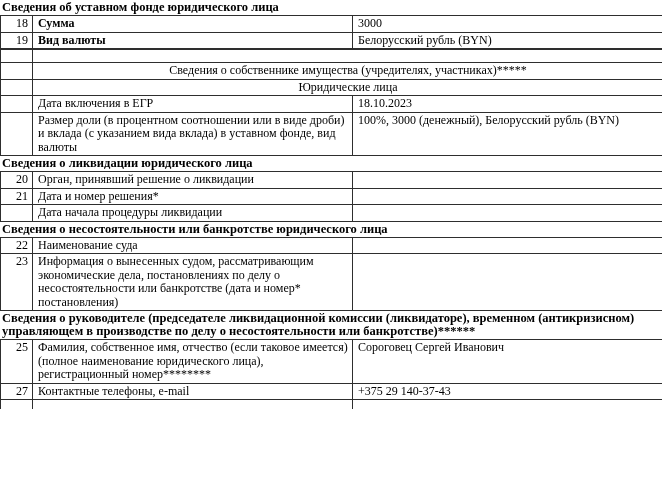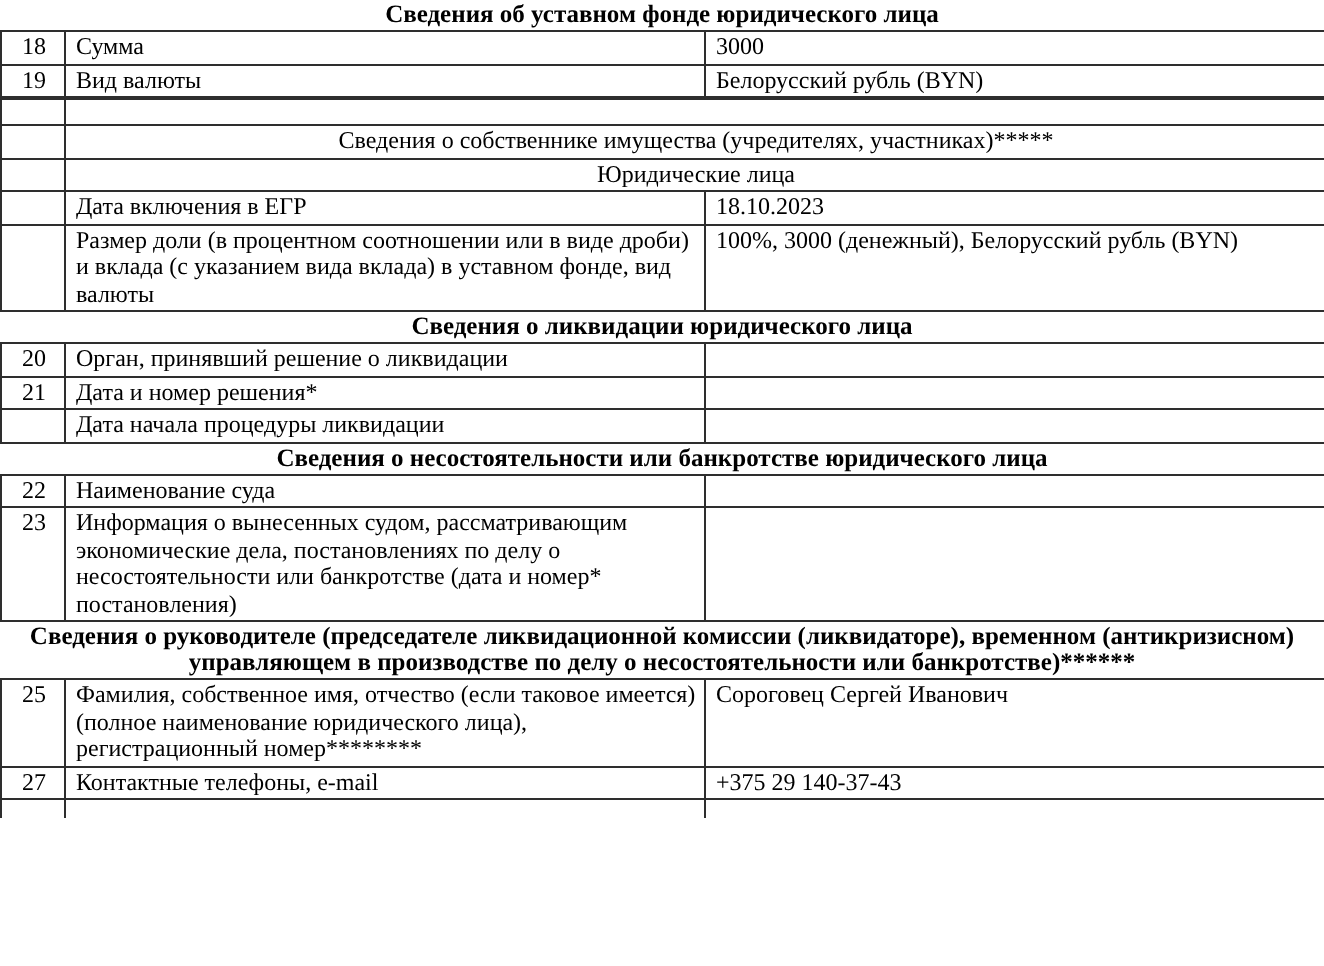"Сведения об уставном фонде юридического" .section-header { text-align: center -> none }
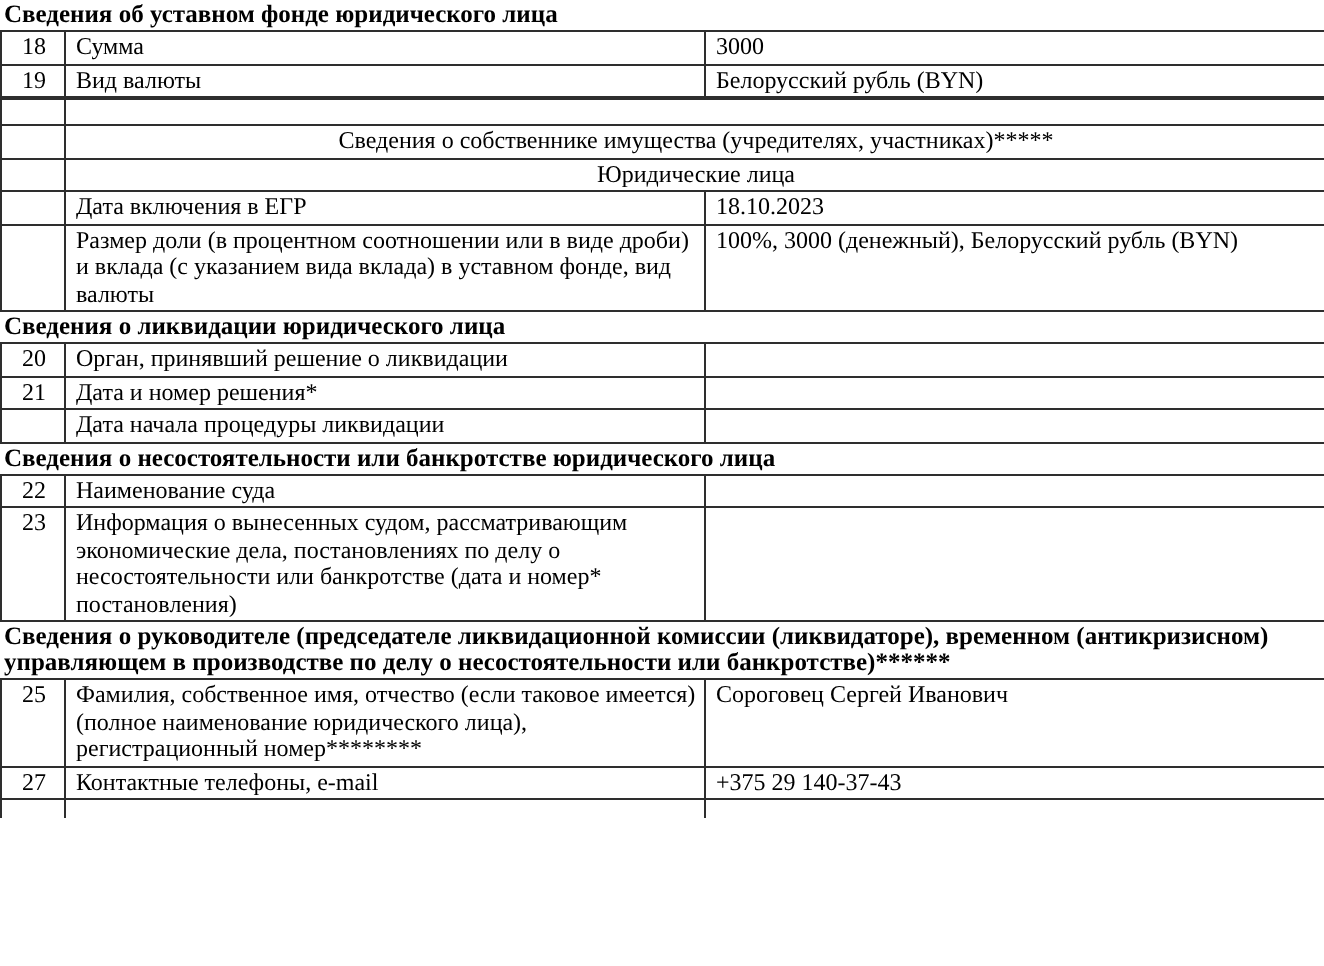"18" td.cell-num { text-align: center -> right }
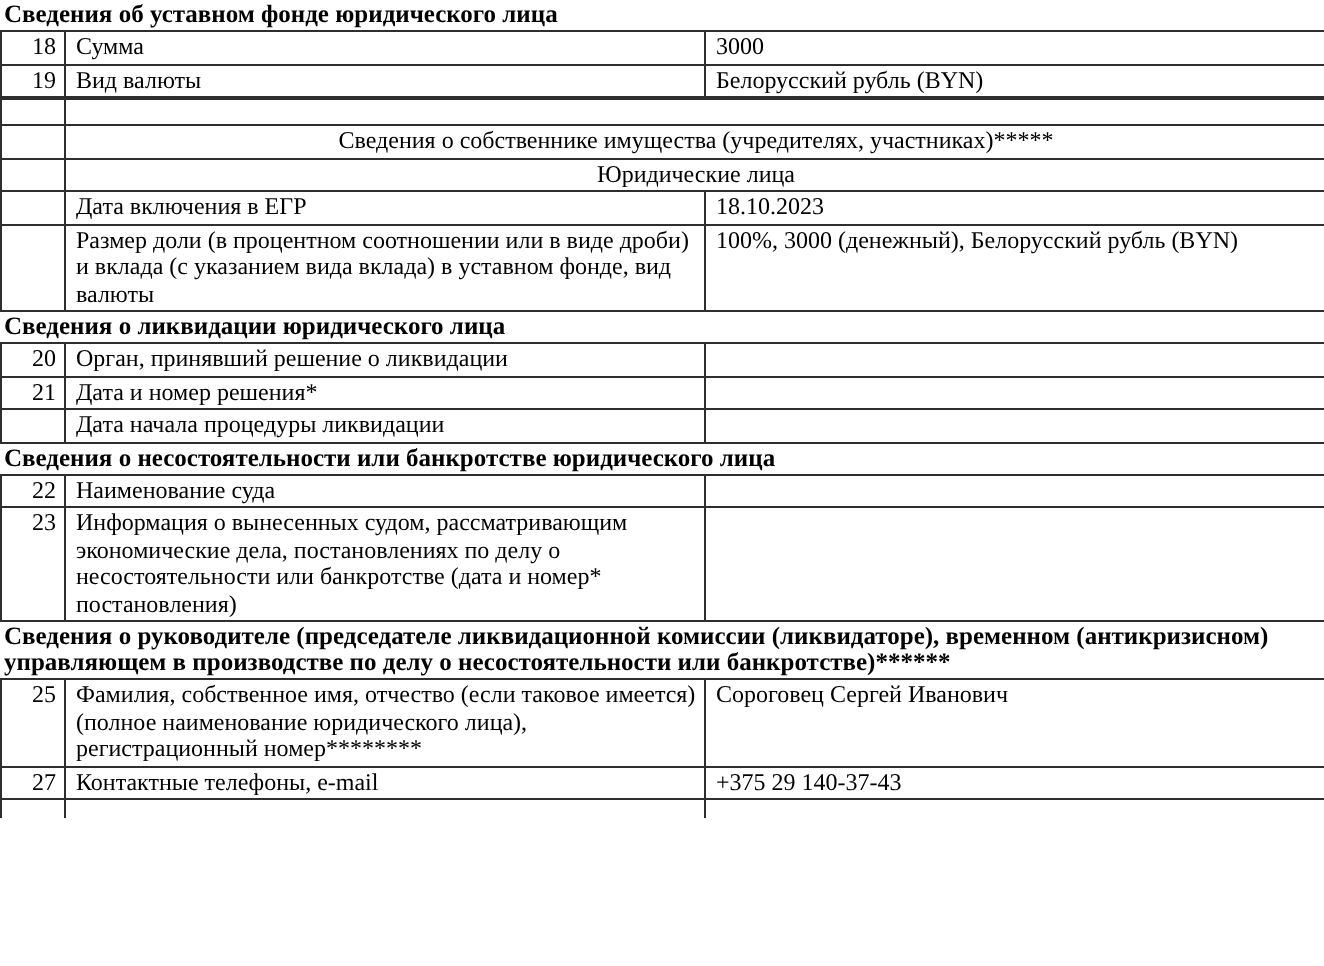"Сумма" .label-bold { font-weight: normal -> bold }
